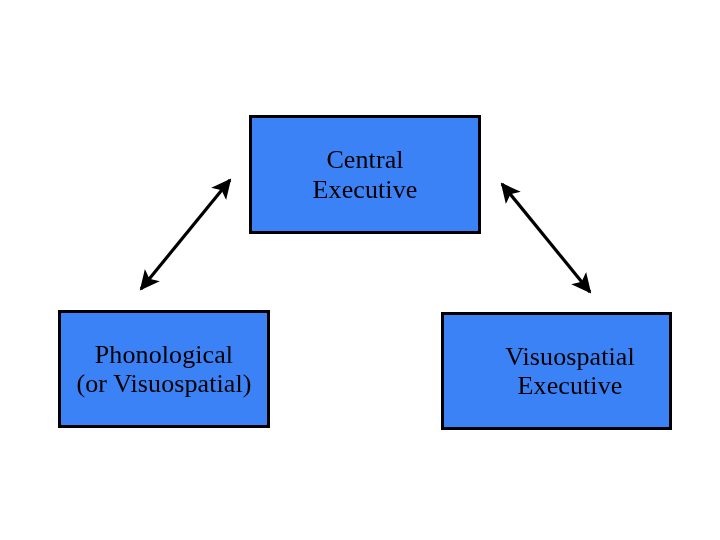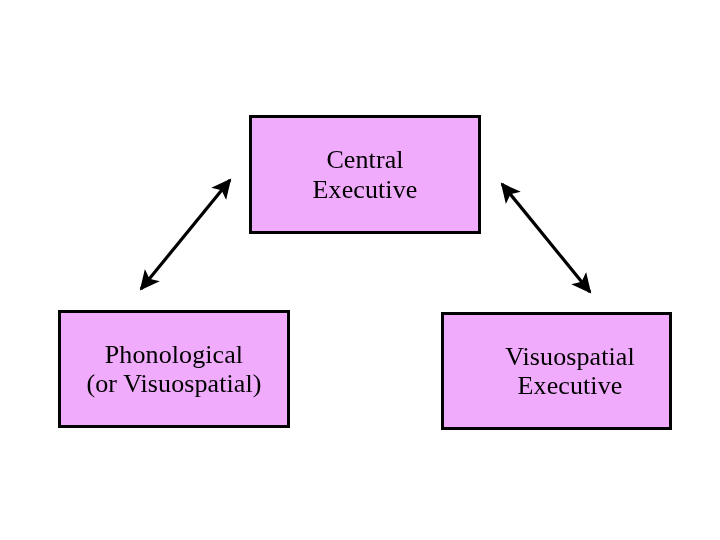"Central" .node-box { background: #f0abfc -> #3b82f6 }
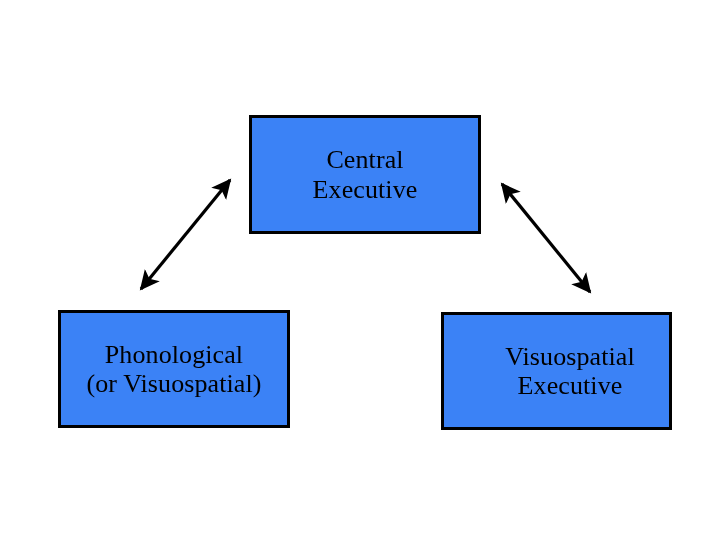"Phonological" #box-phonological-loop { width: 232px -> 212px }
